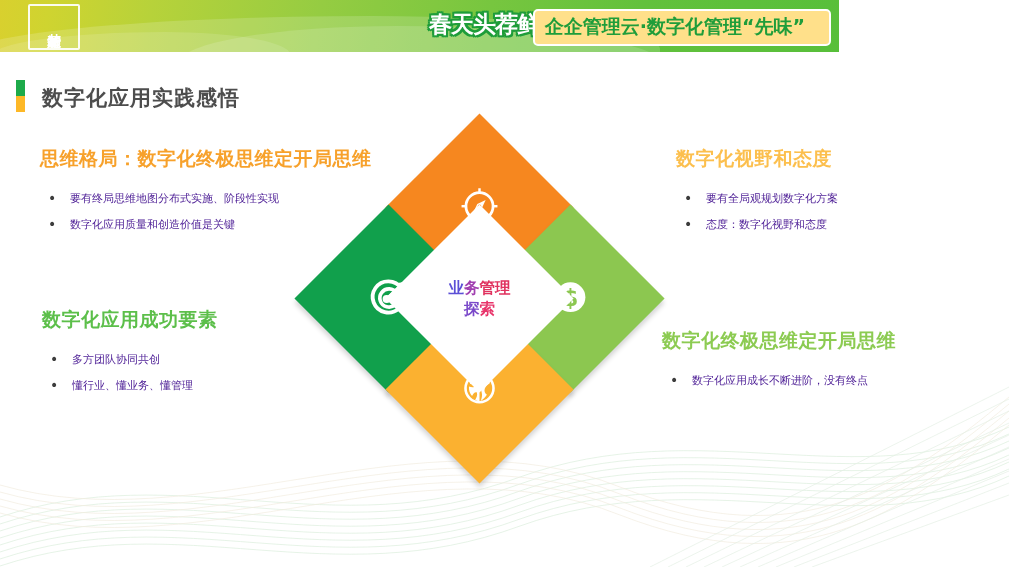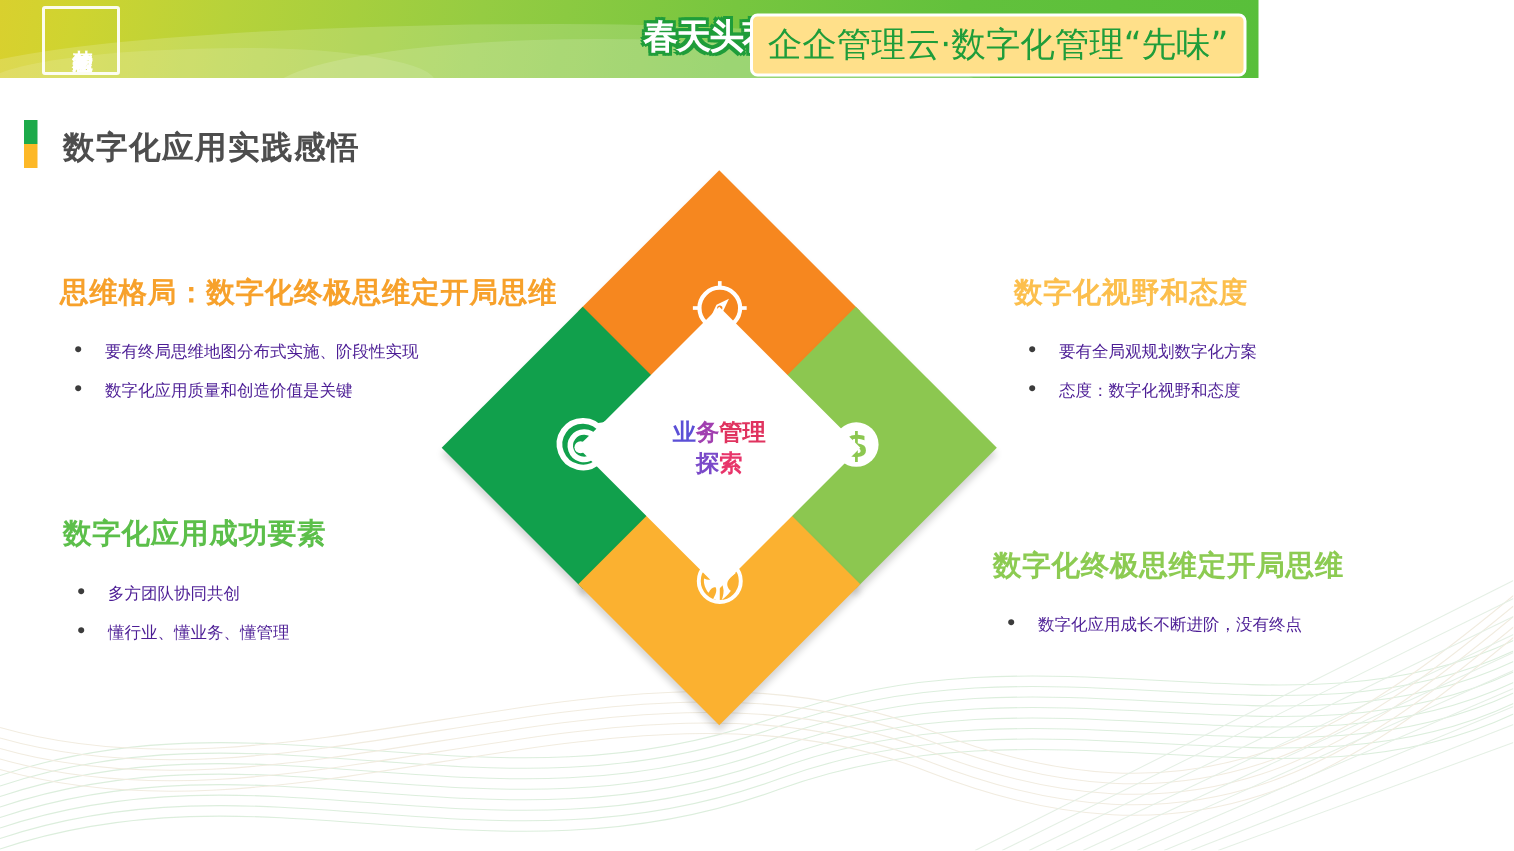"企企管理云·数字化管理“先味”" .brand-pill { font-size: 23px -> 19px; font-weight: normal -> bold; padding: 3px 10px 4px 10px -> 3px 24px 4px 10px }
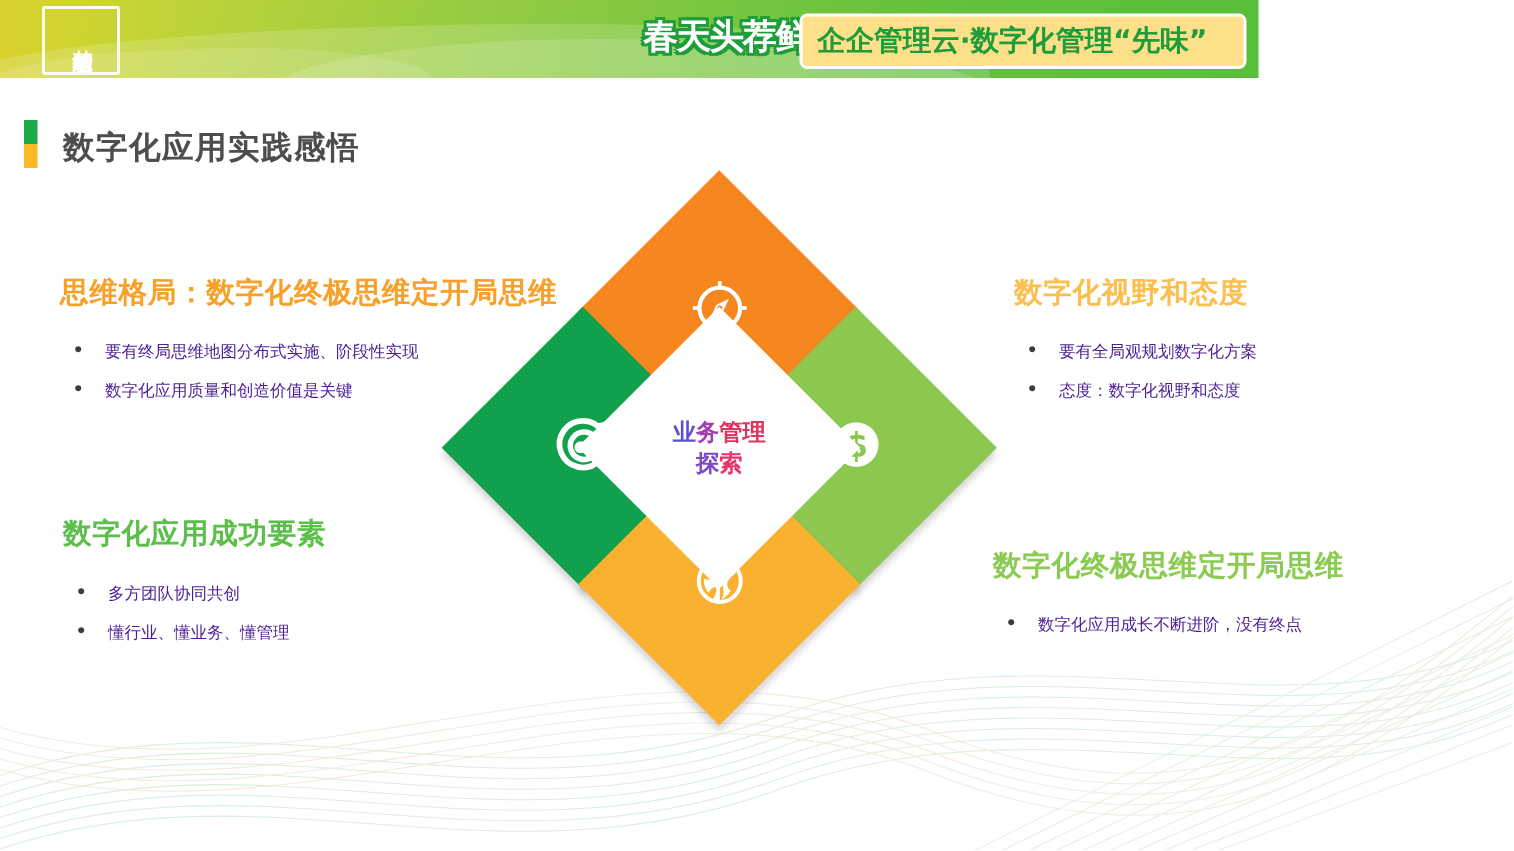"思维格局：数字化终极思维定开局思维" .quad h3 { margin-top: 36px -> none }
